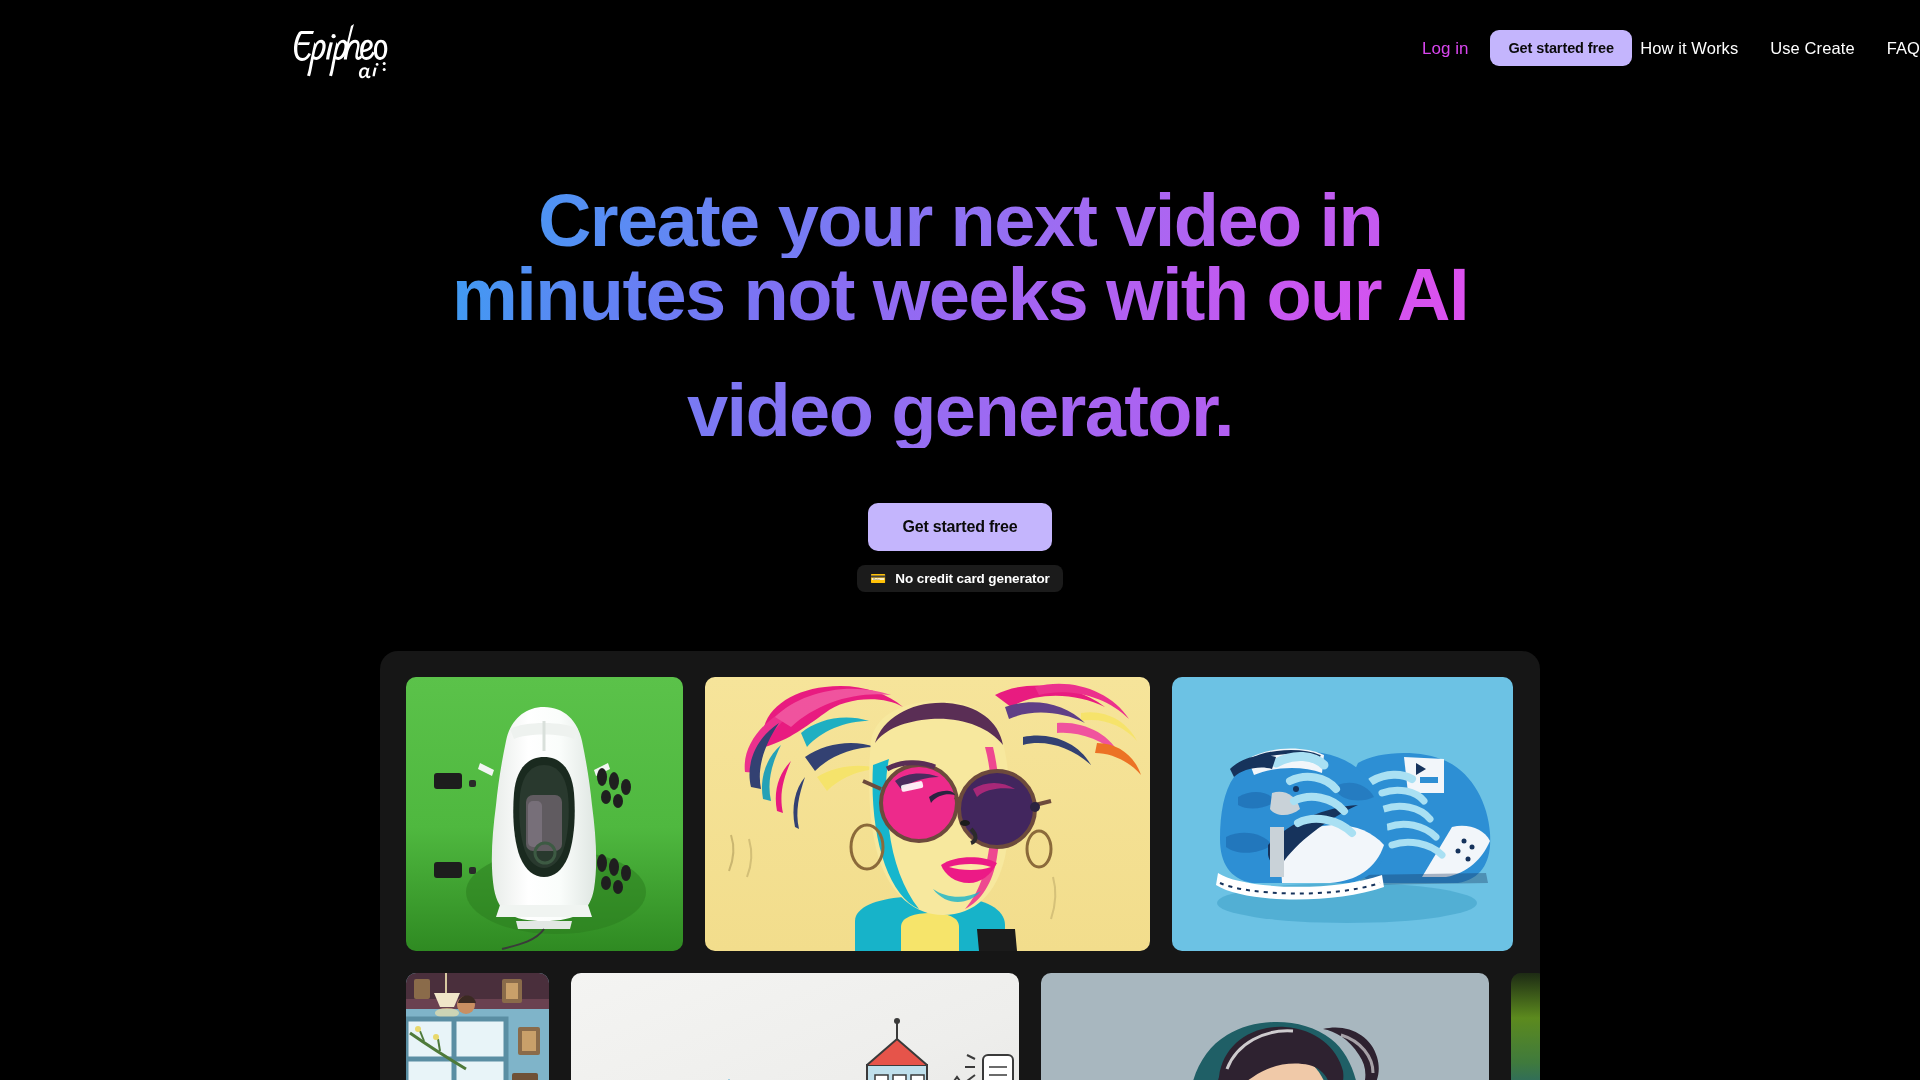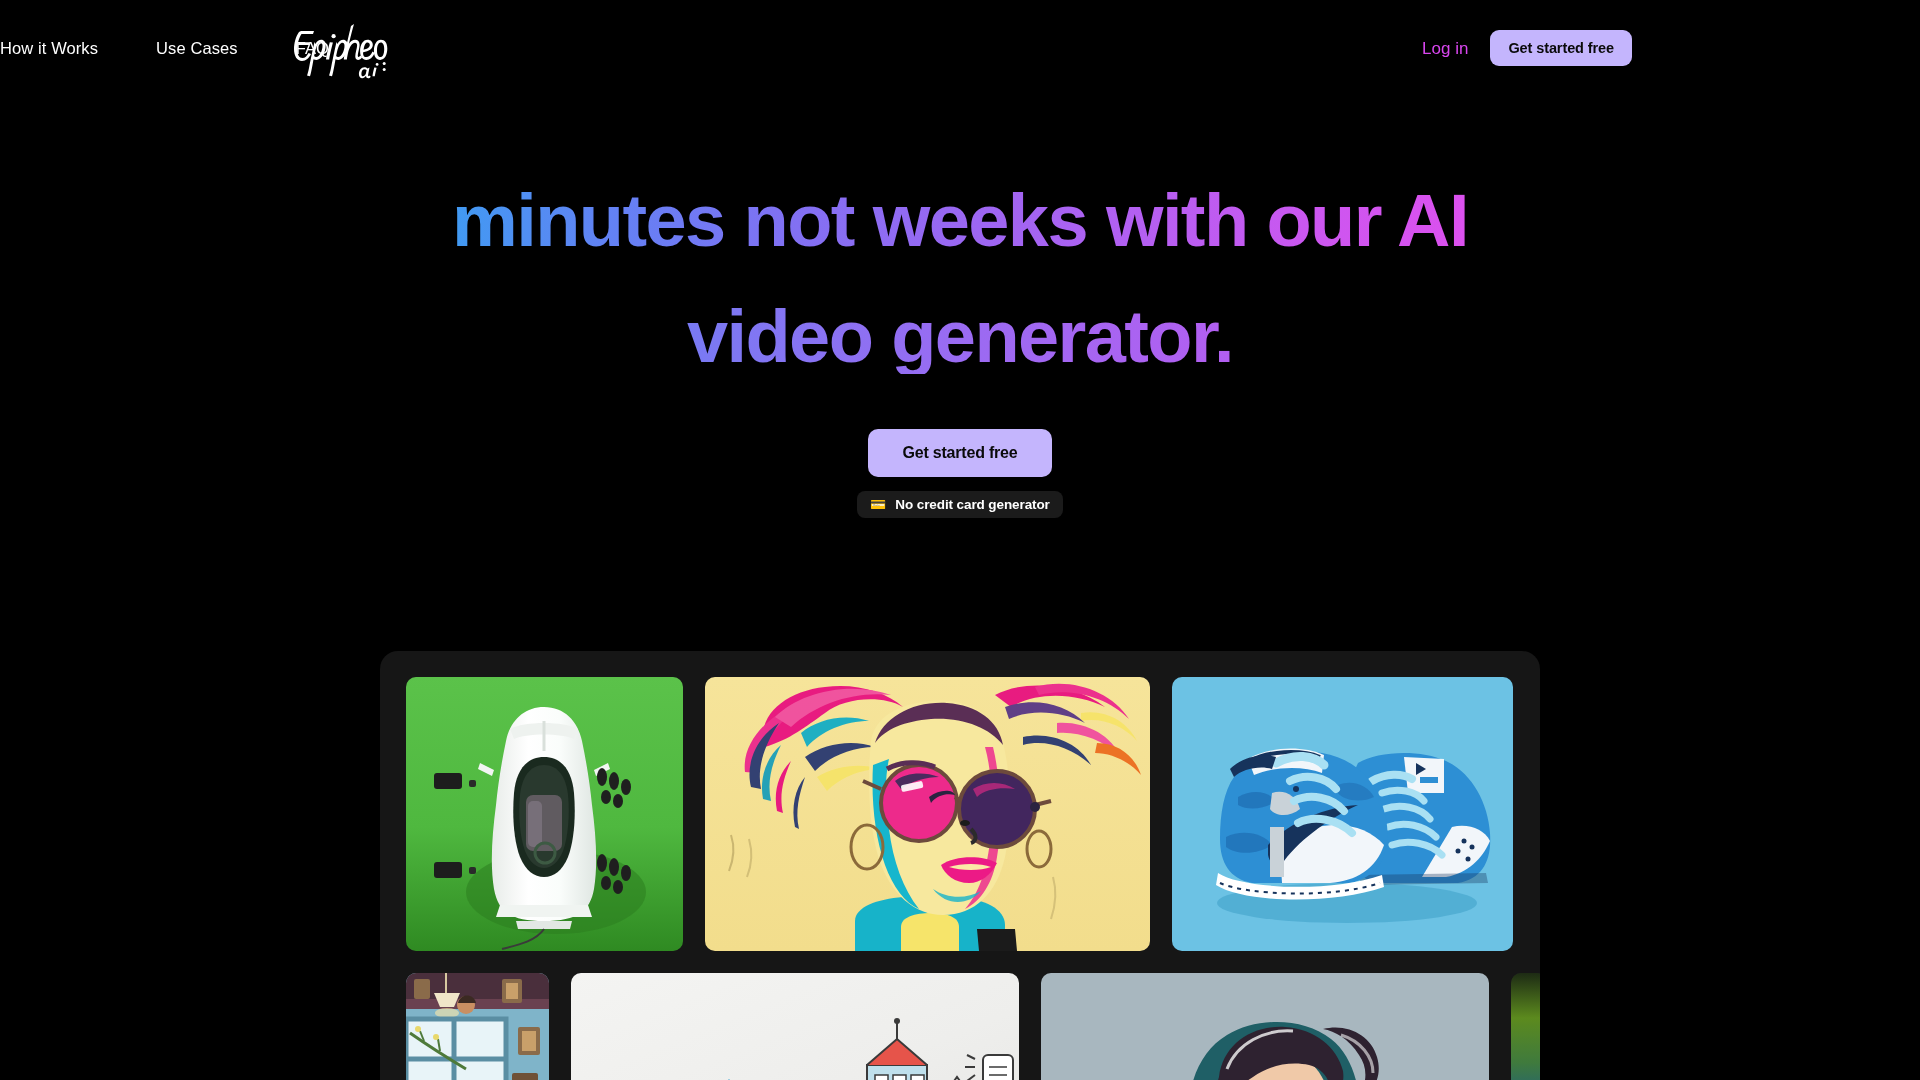"How it Works" .main-nav { gap: 58px -> 32px; justify-content: flex-start -> flex-end }
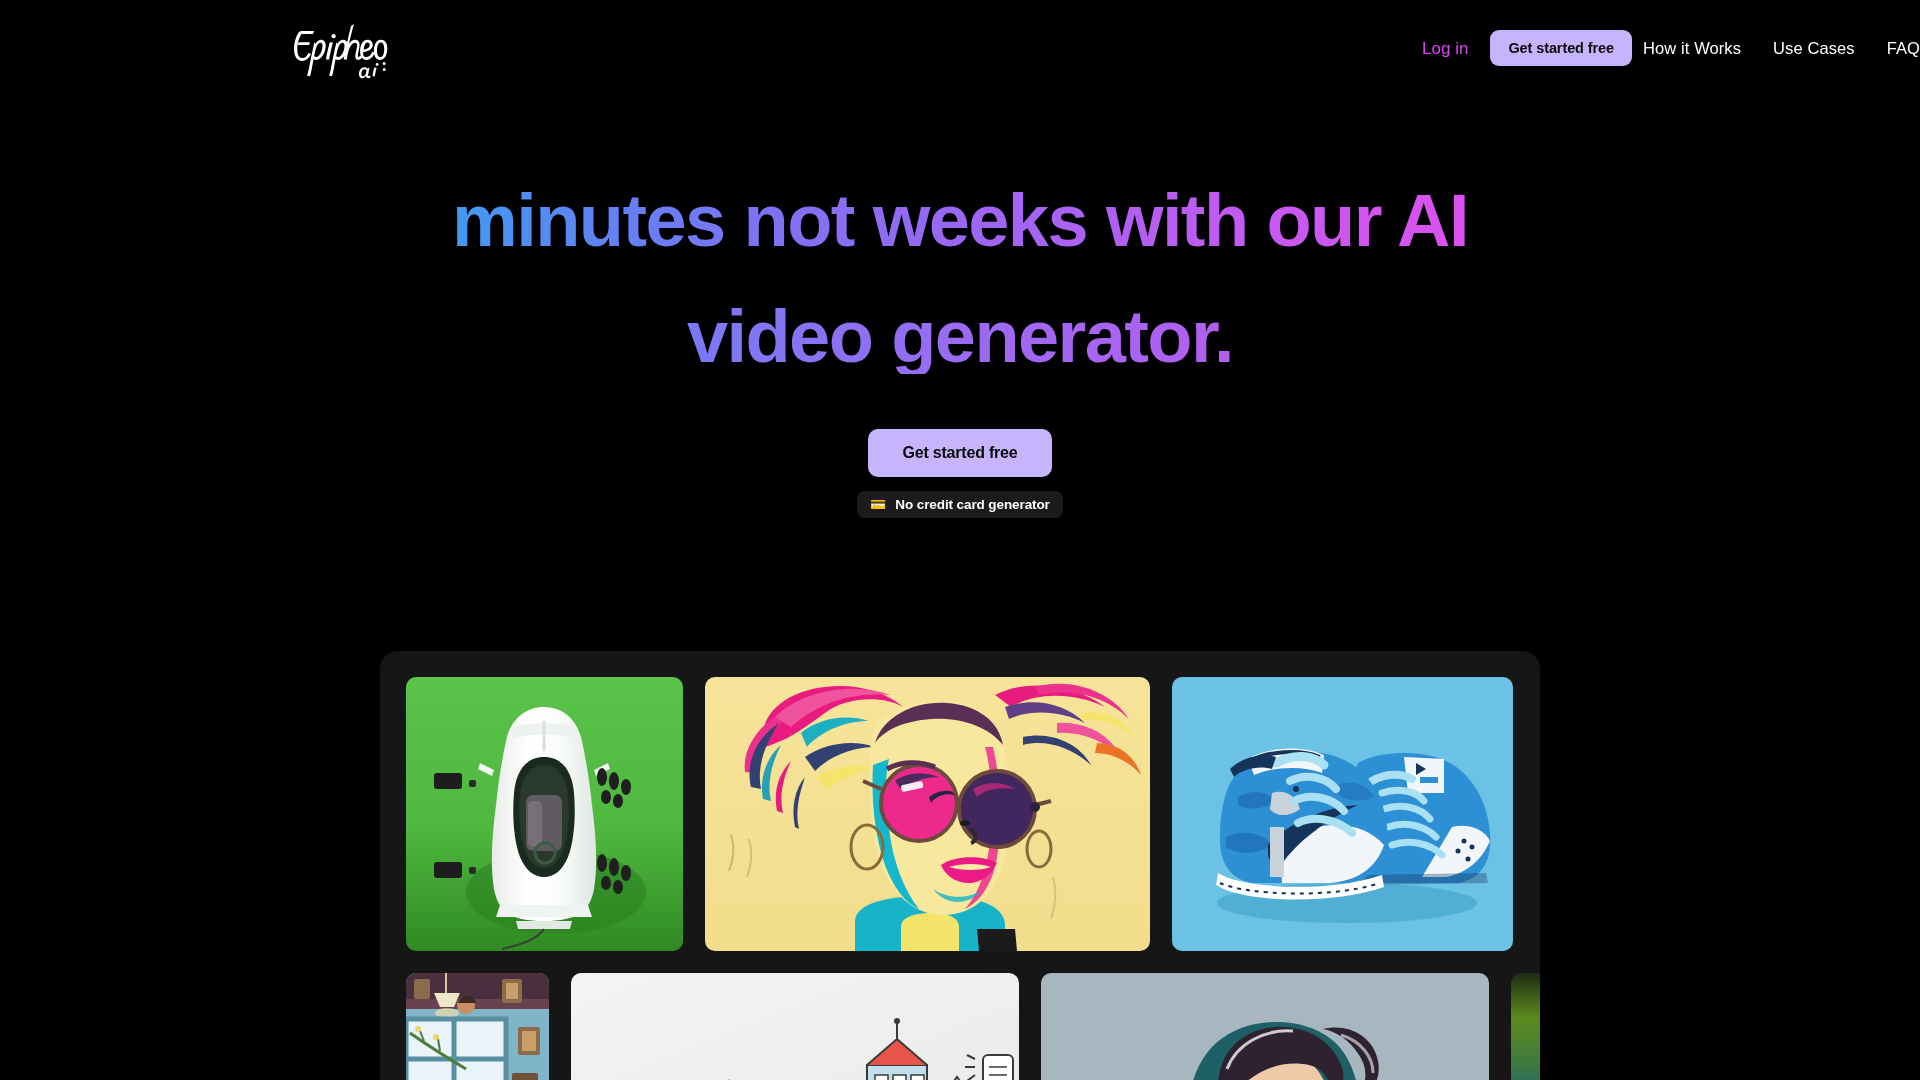"Use Cases" a.nav-link { text: Cases -> Create }
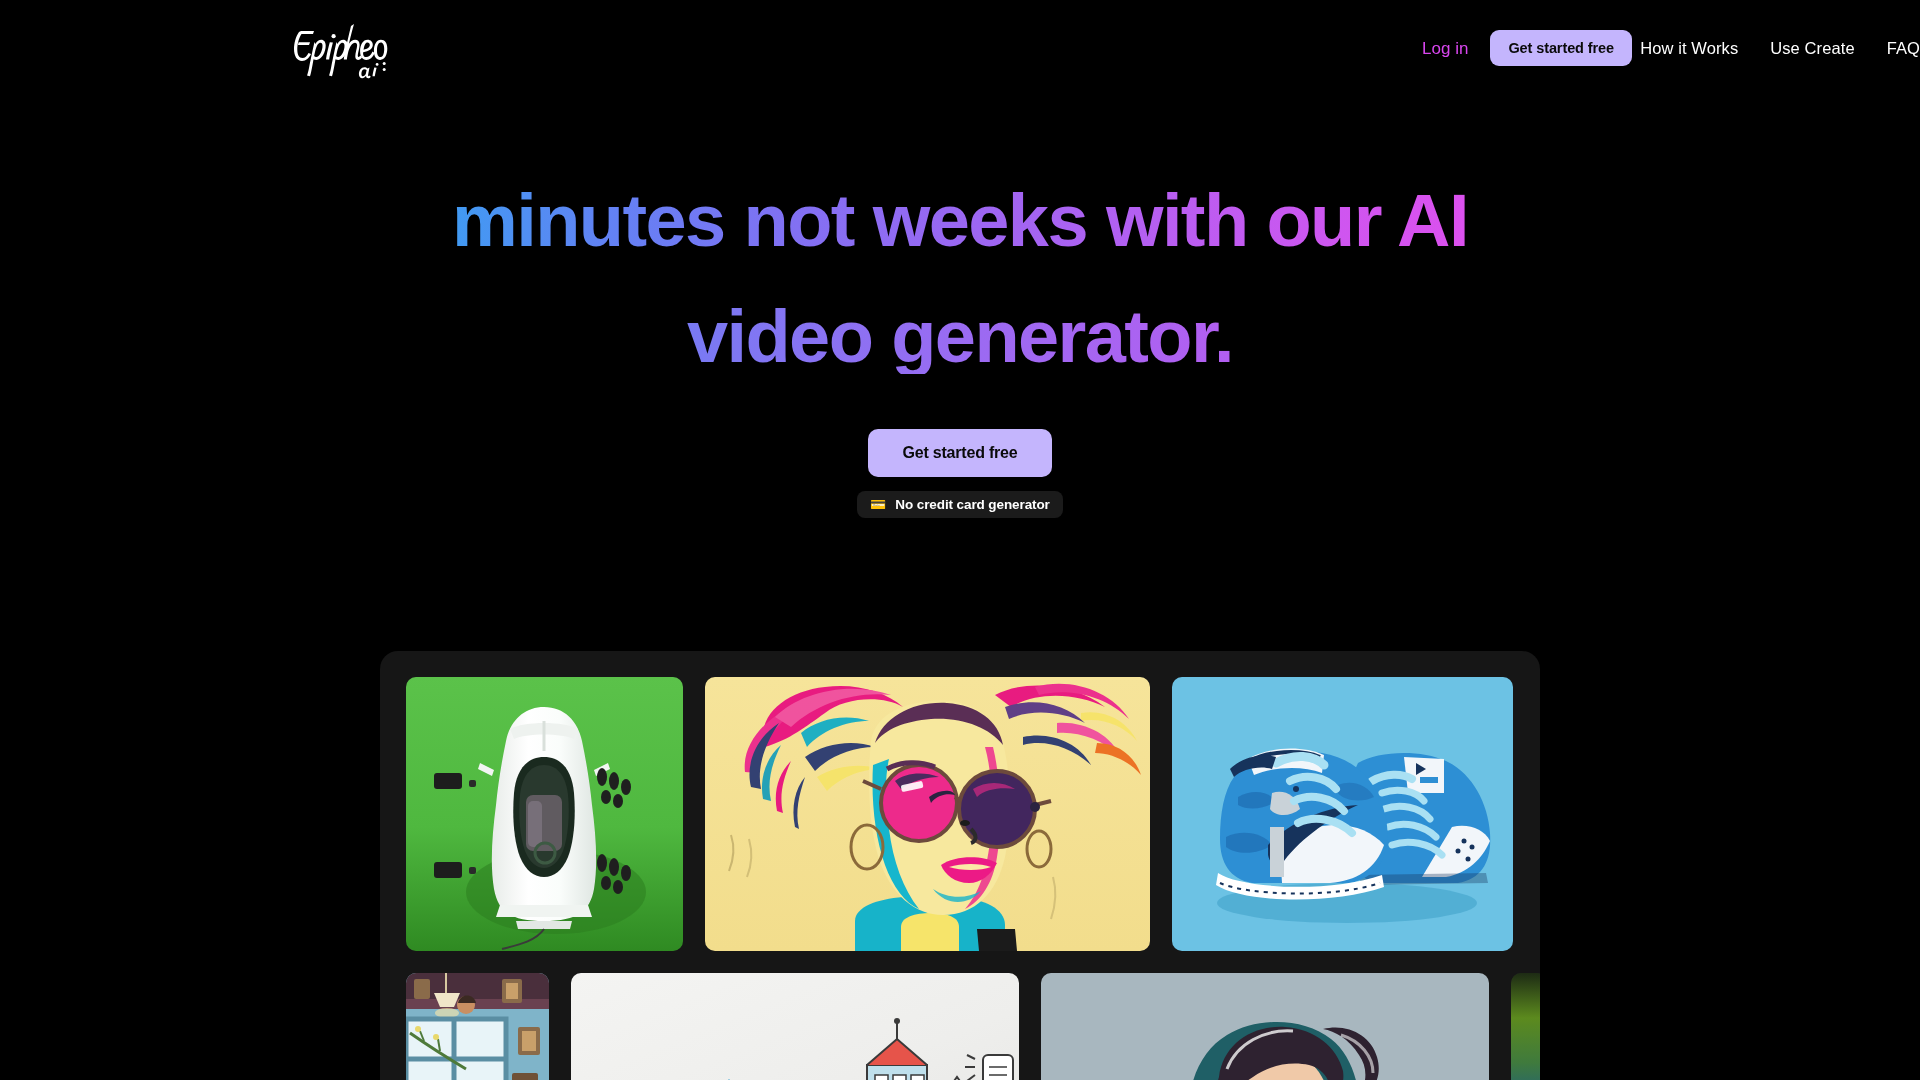"Create your next video in" span.gline { html: none -> <span>Create your next video in</span> }
